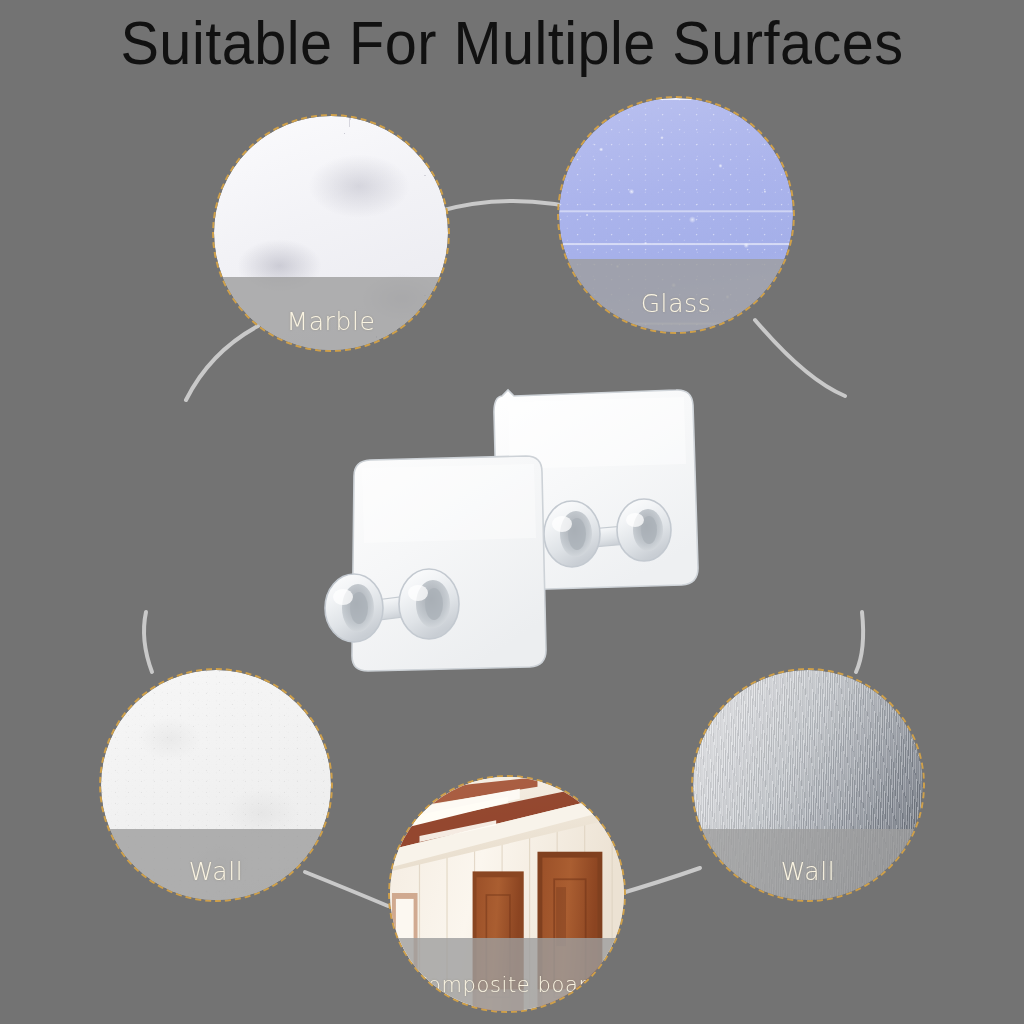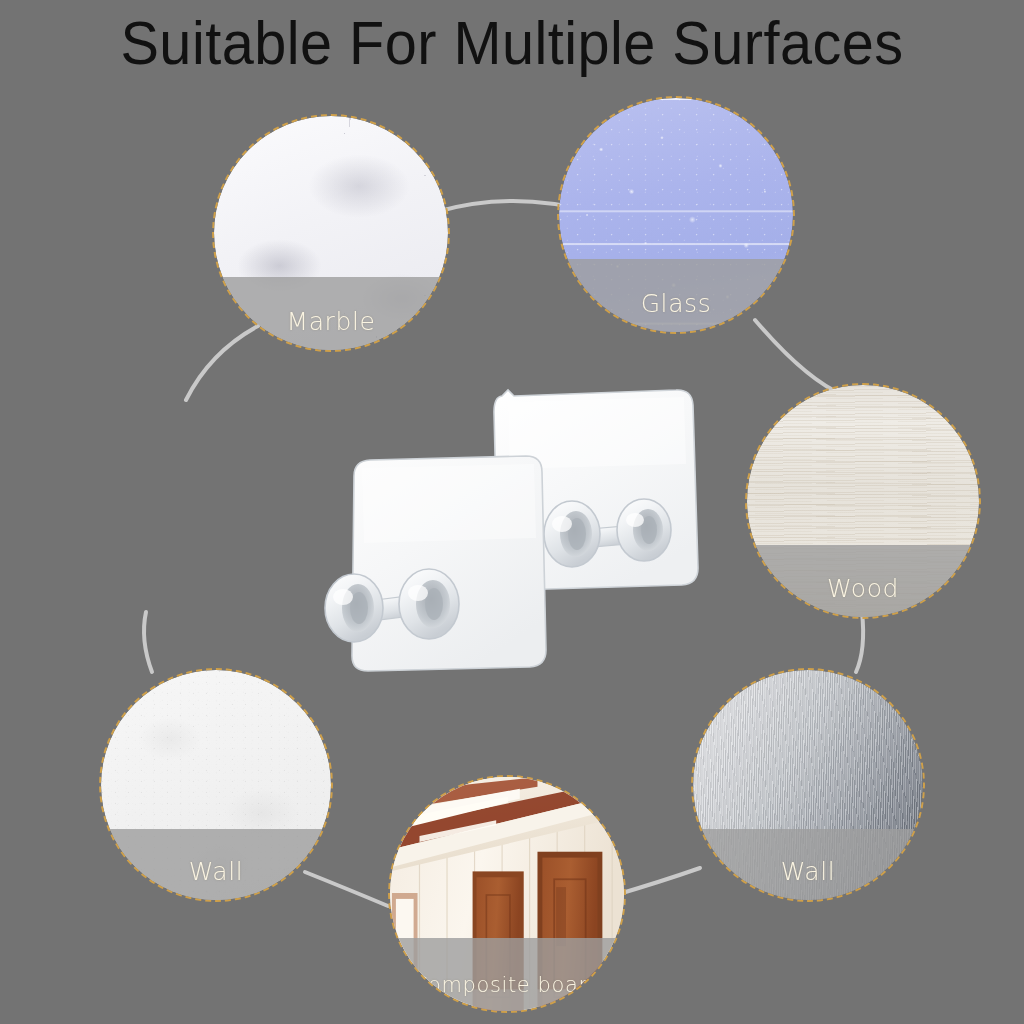"Wood" div.surface { html: <div> <div></div> <div> <span>Wood</span> </div> </div> -> none }
